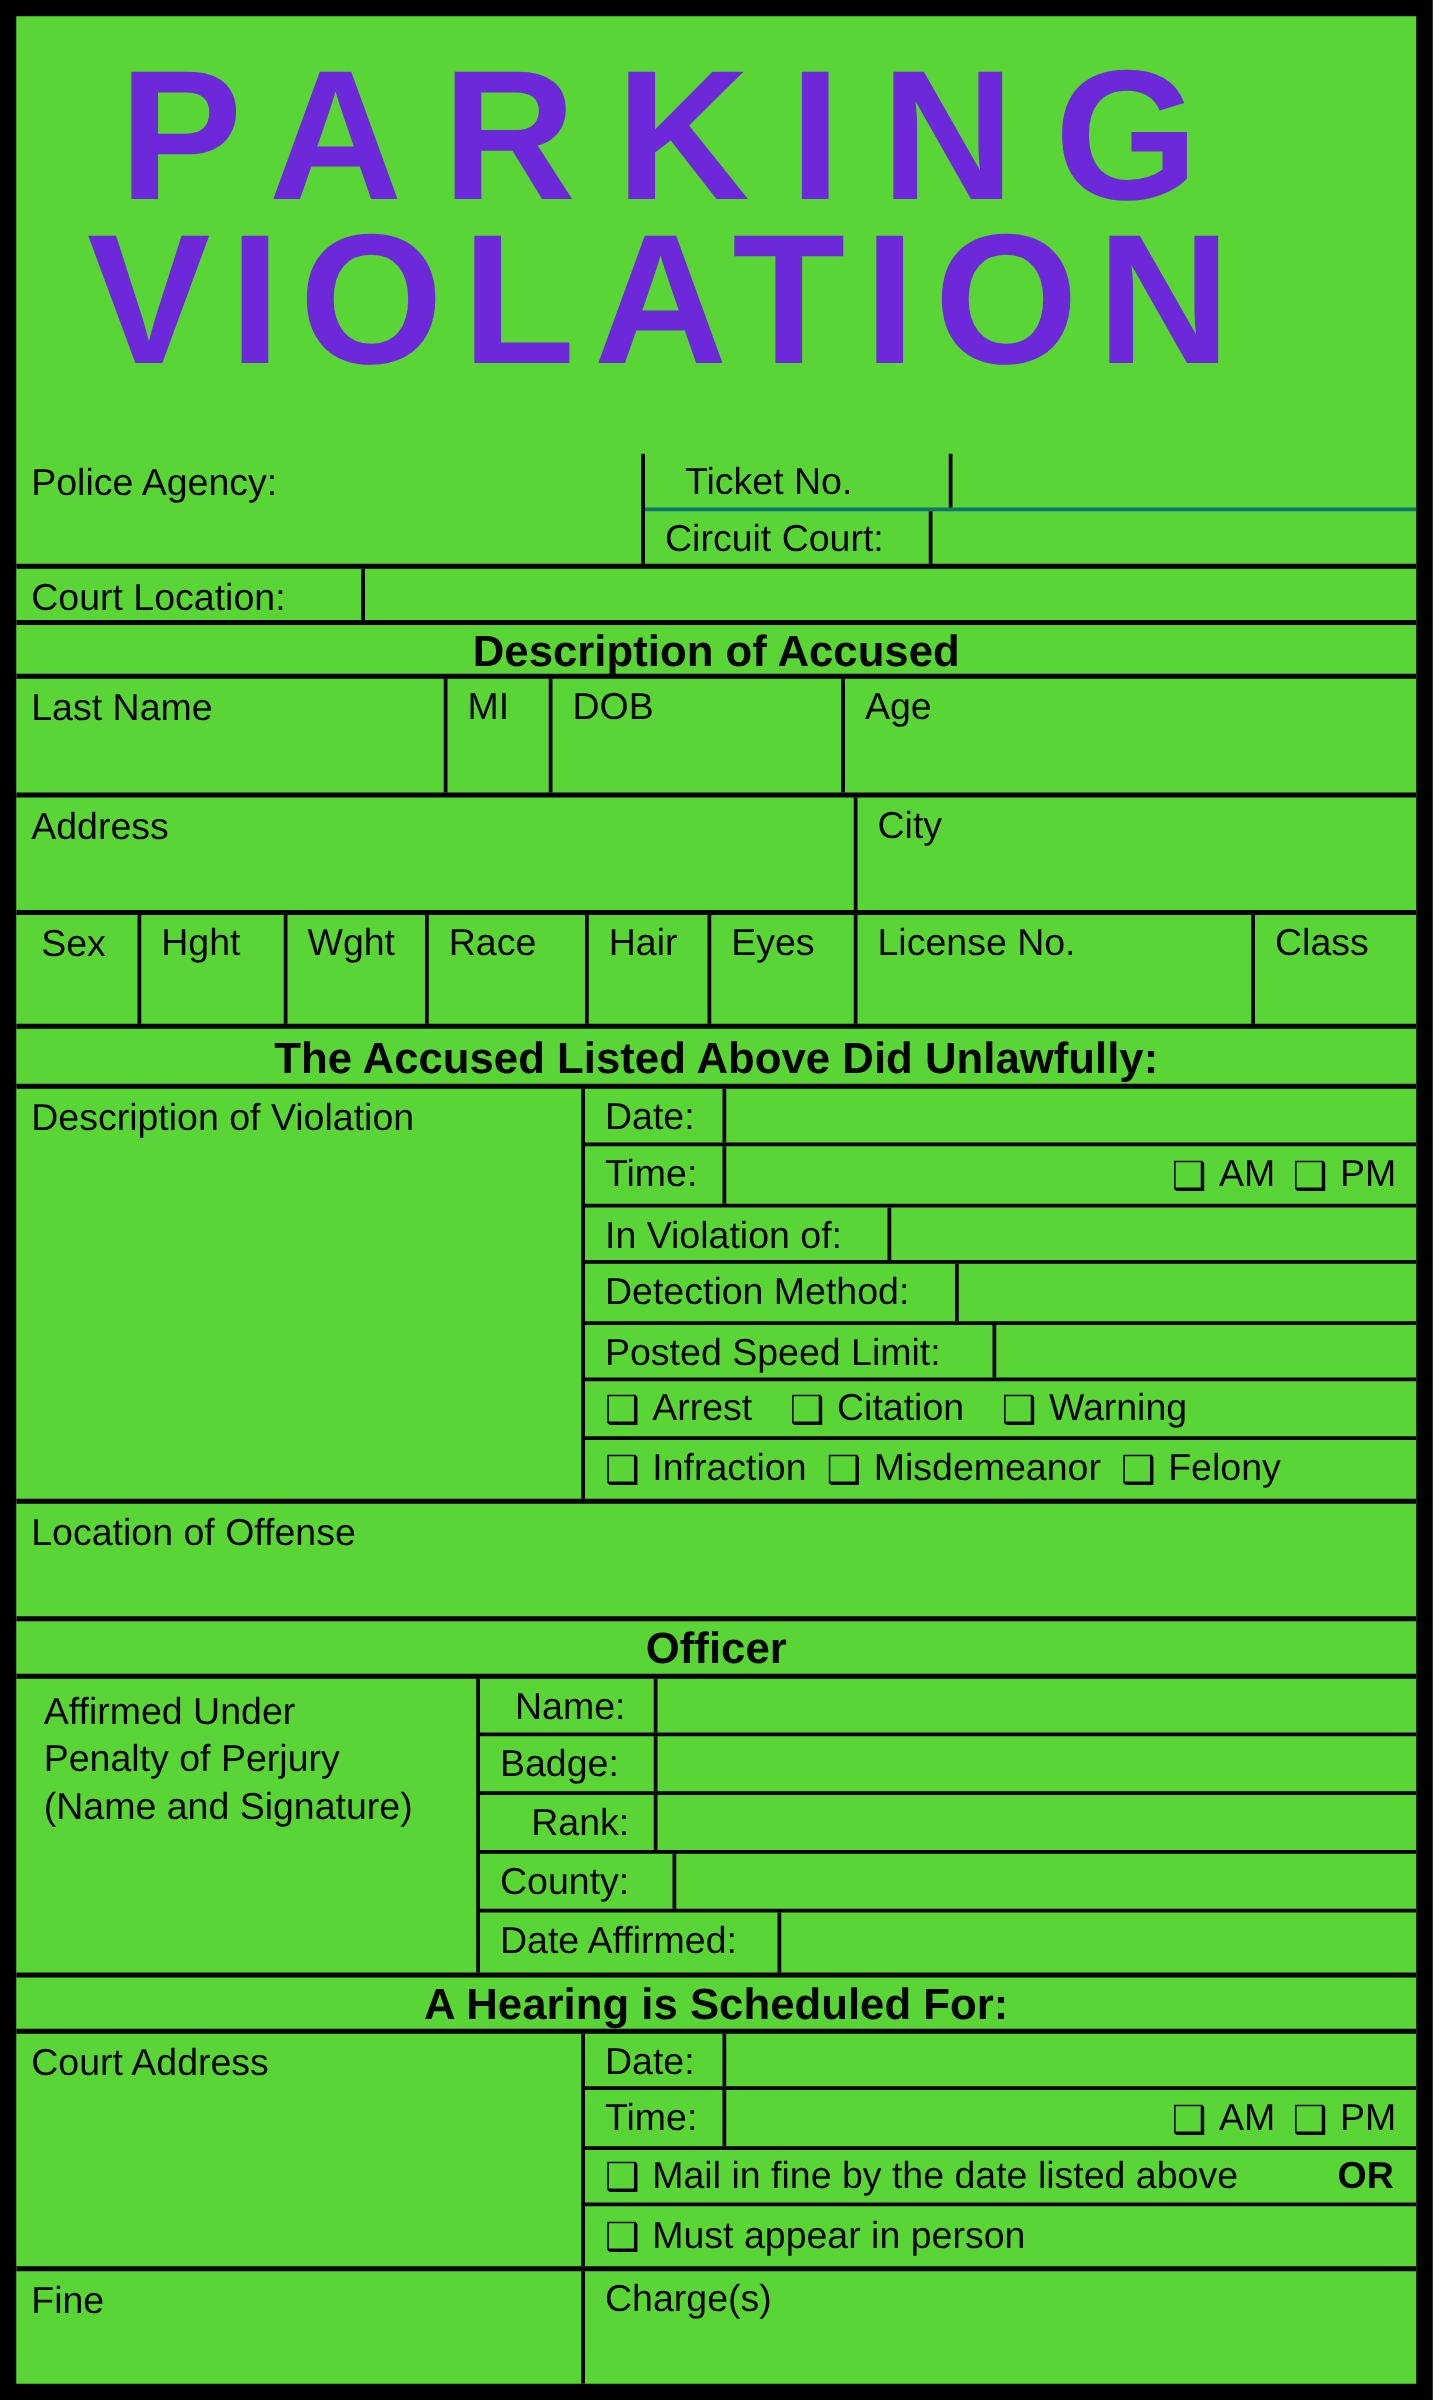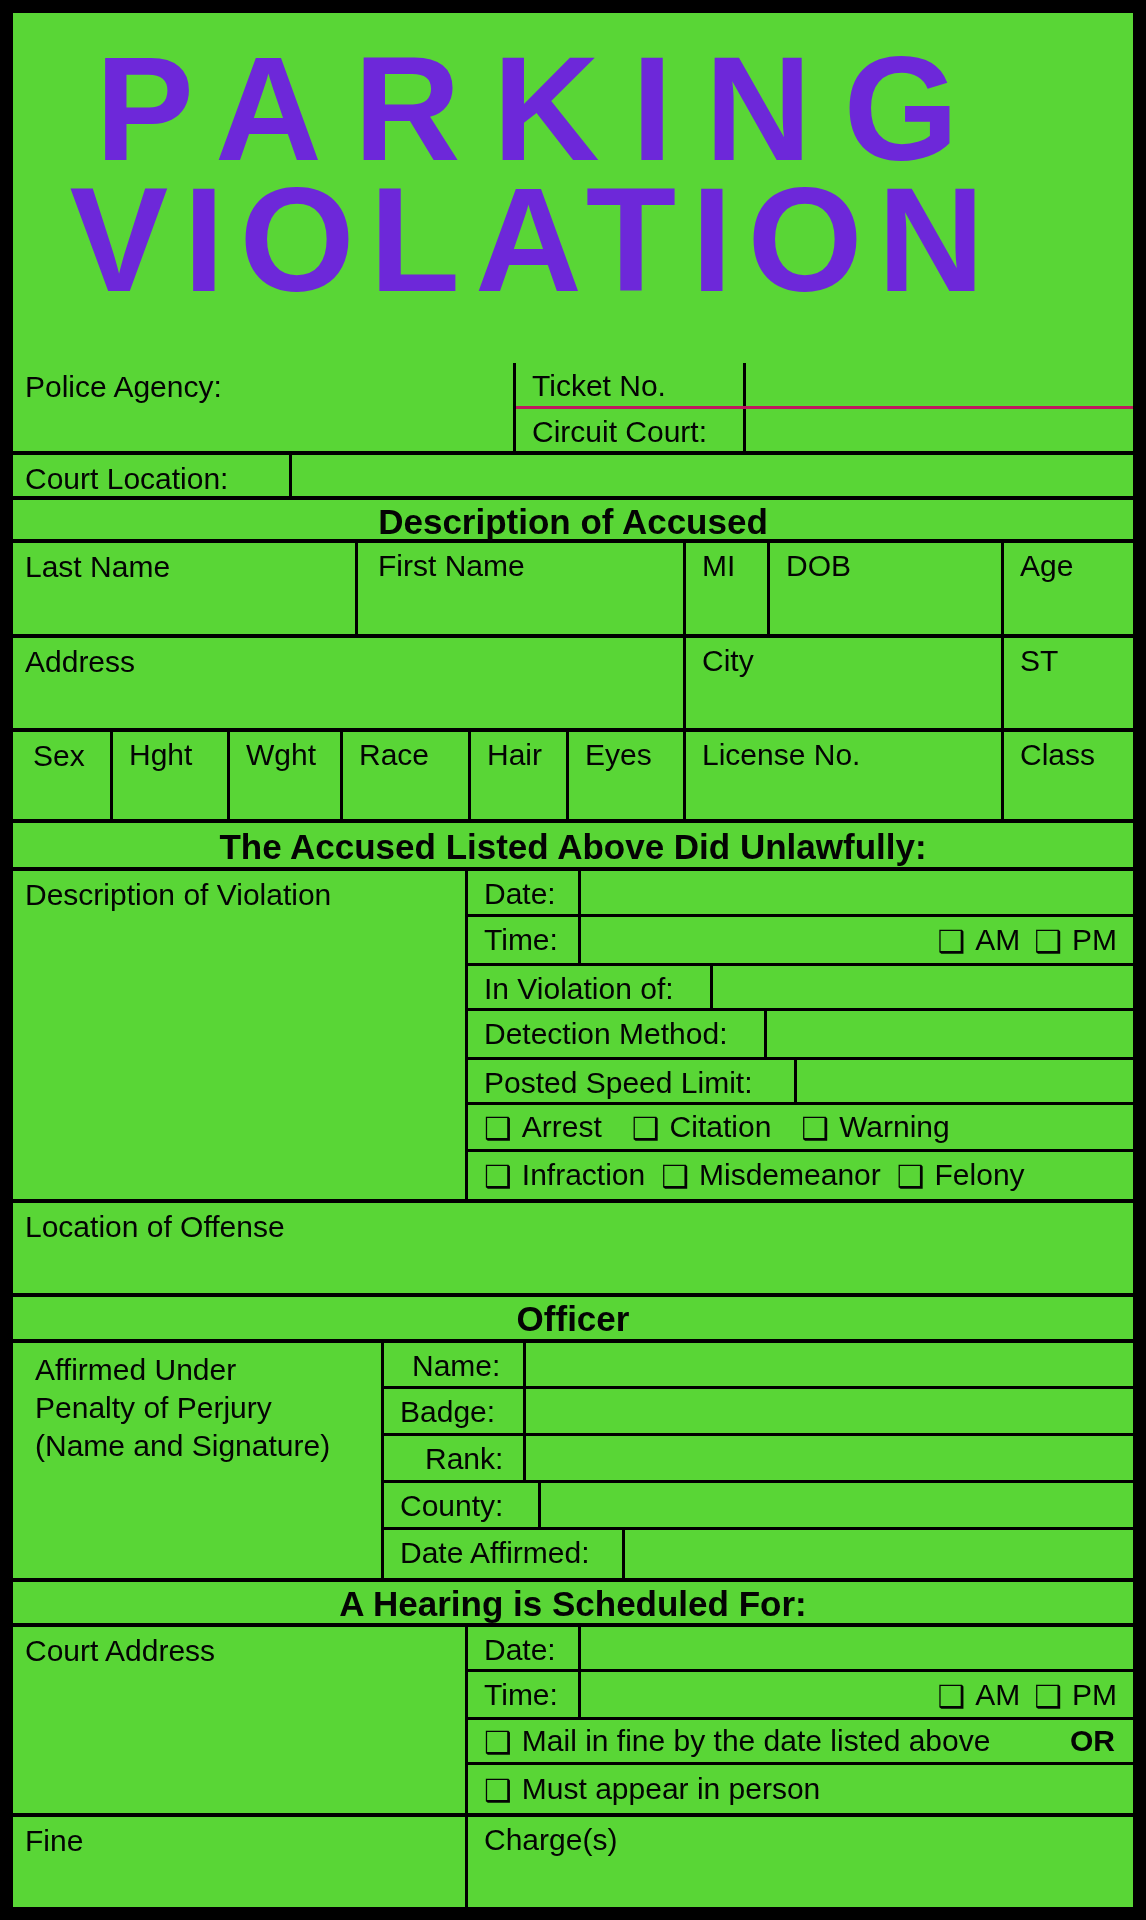"Ticket No." .a-row.first { border-bottom: 3px solid #be185d -> 3px solid #0f766e; padding-left: none -> 16px }
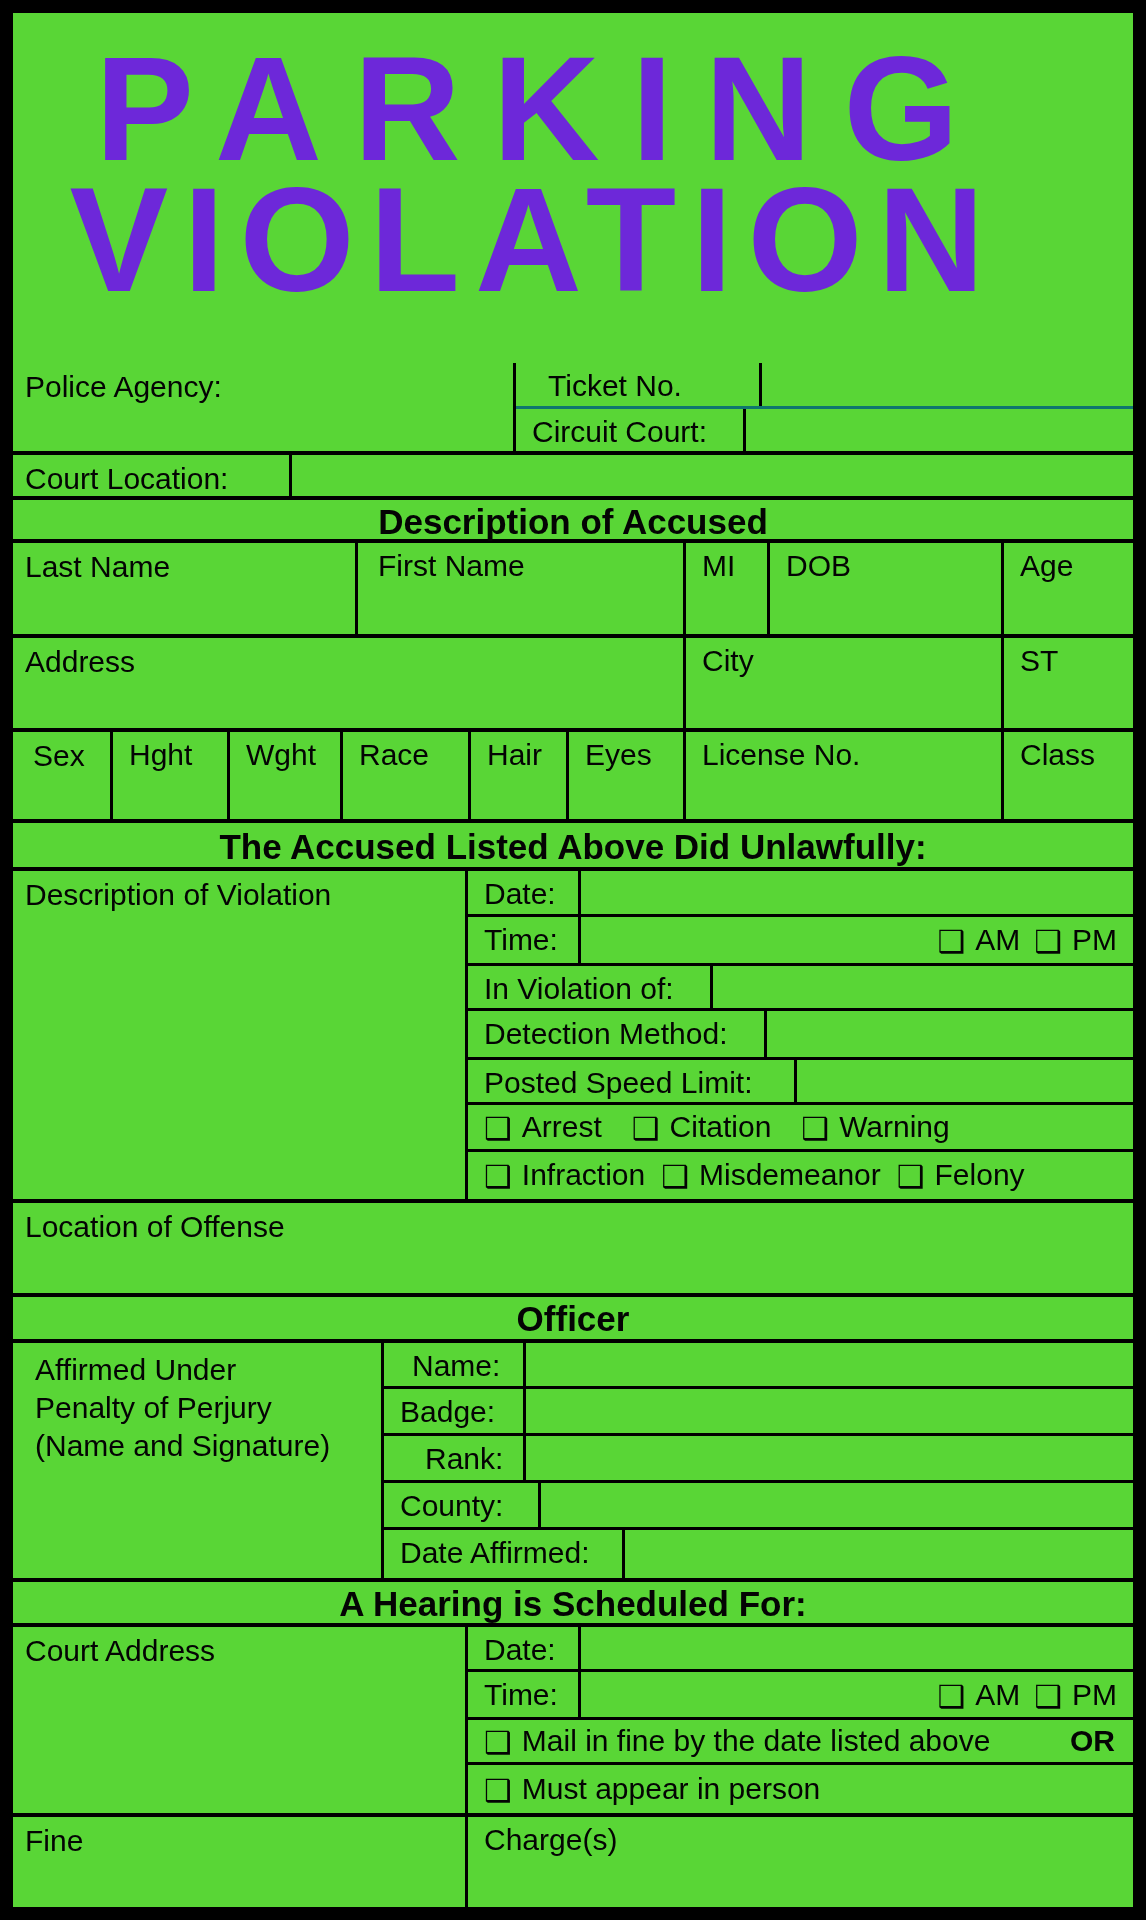"First Name" div.cell { html: <div> <span>First Name</span> </div> -> none }
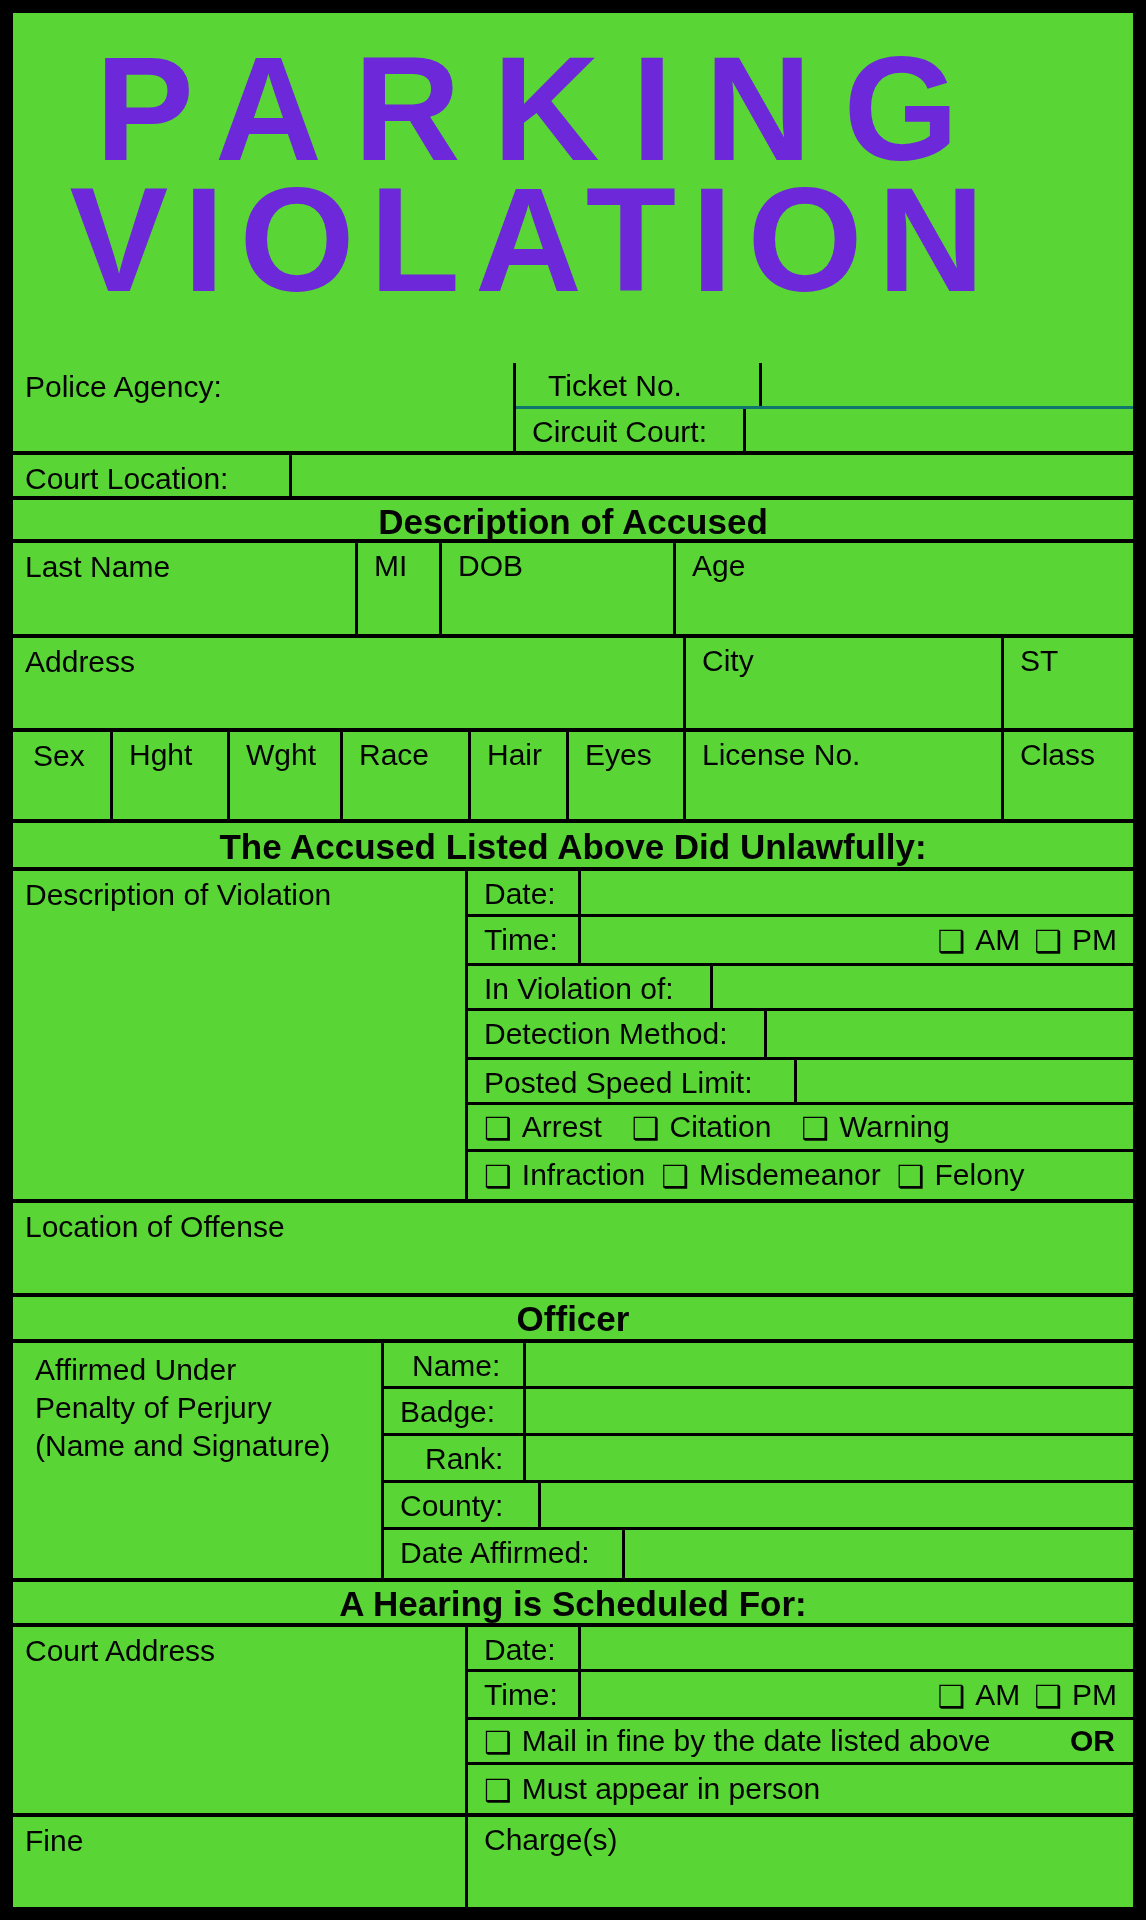"ST" div.cell { html: <div> <span>ST</span> </div> -> none }
